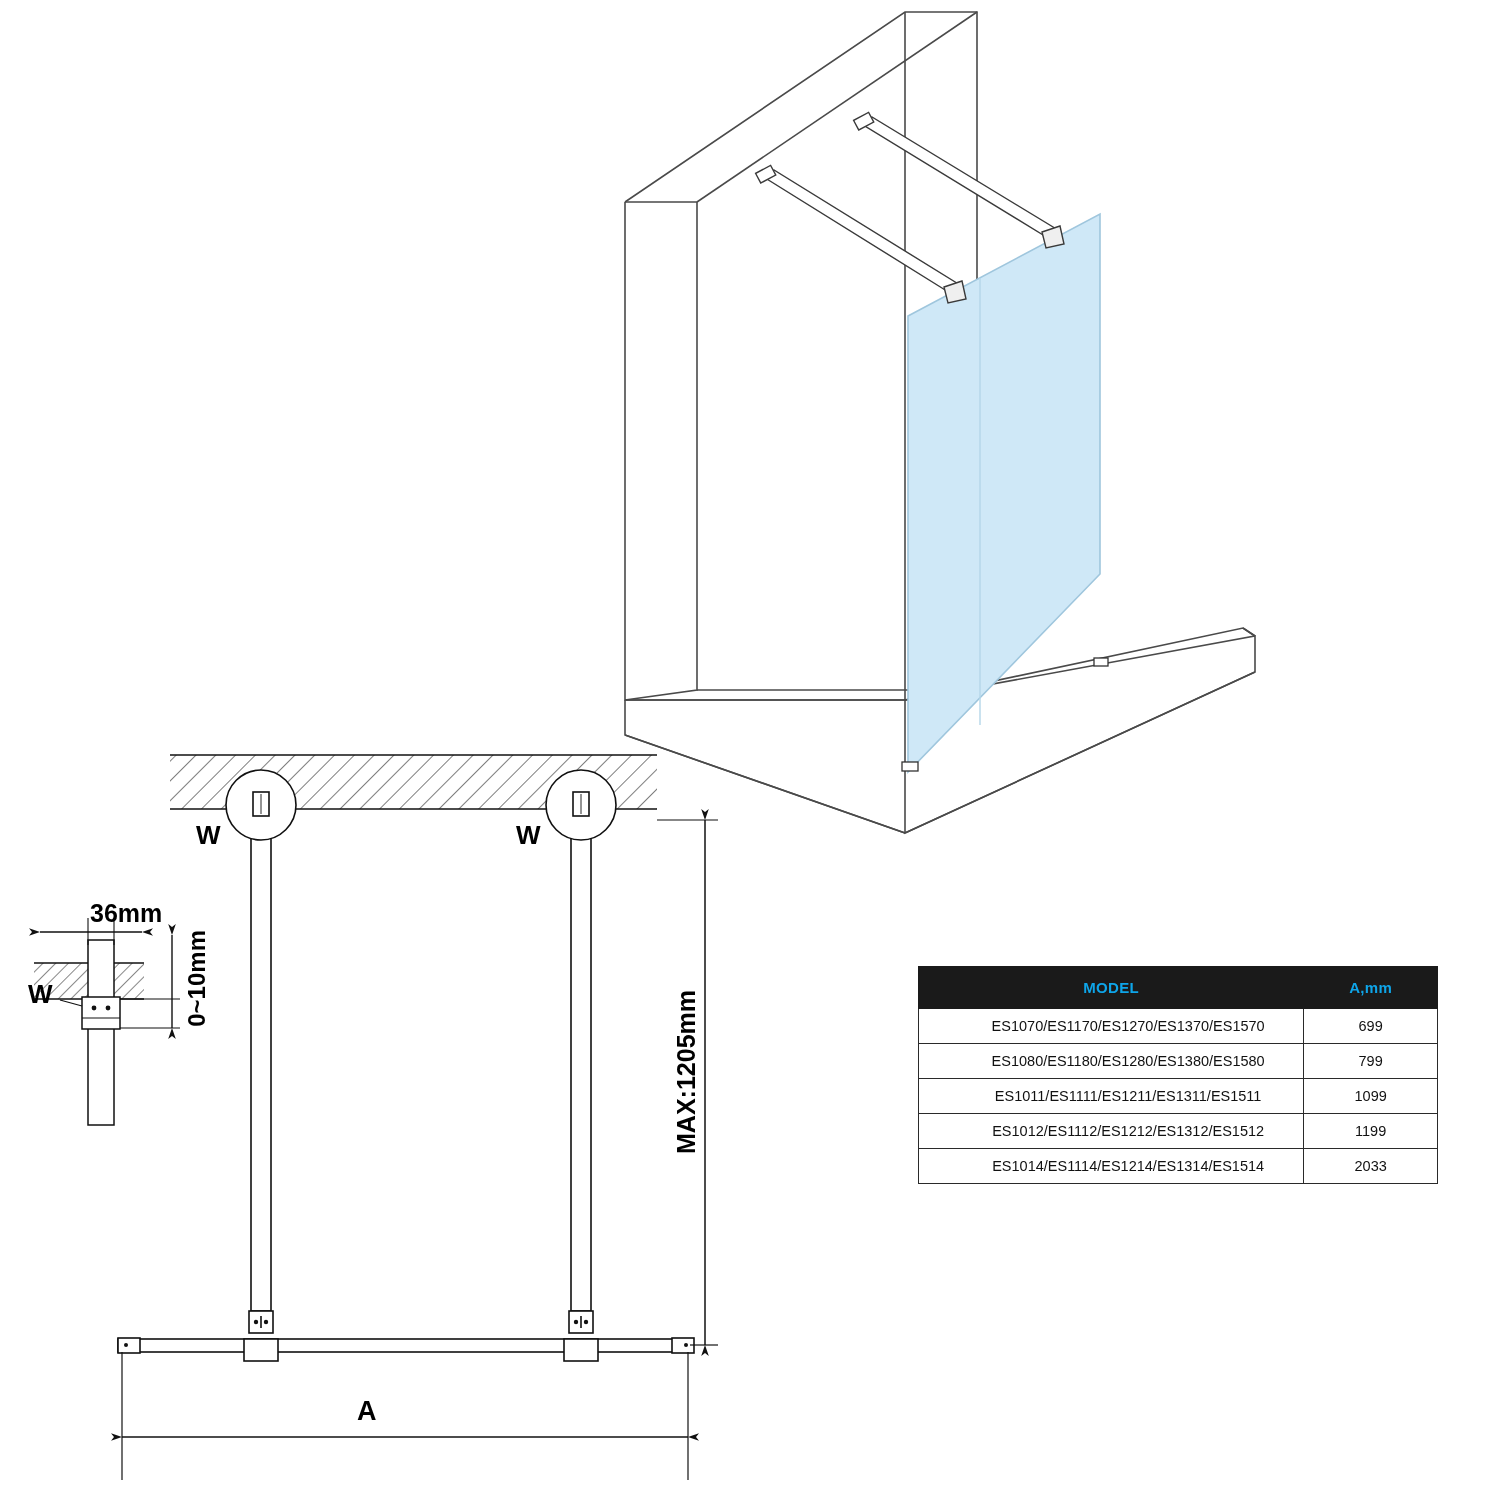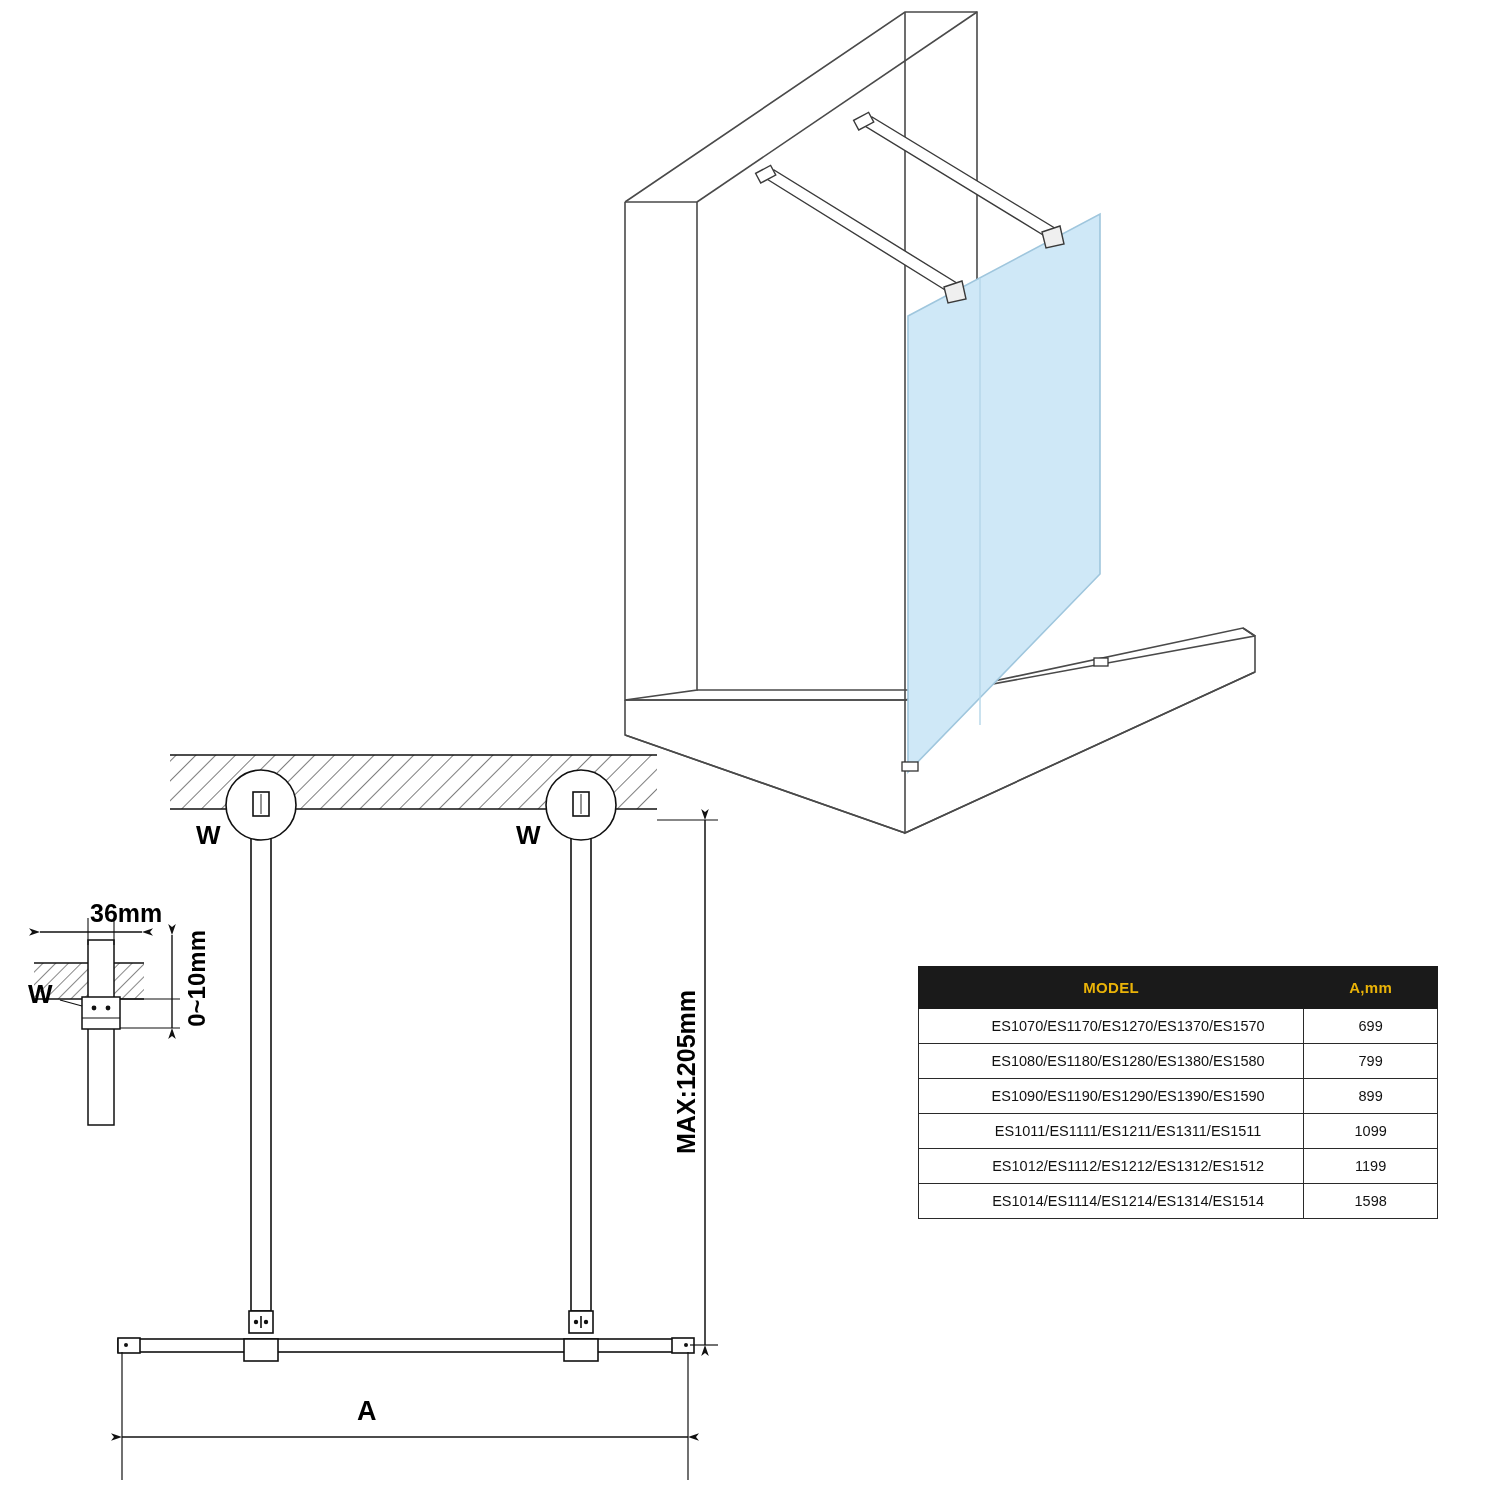"MODEL" .spec-table th { color: #eab308 -> #0ea5e9 }
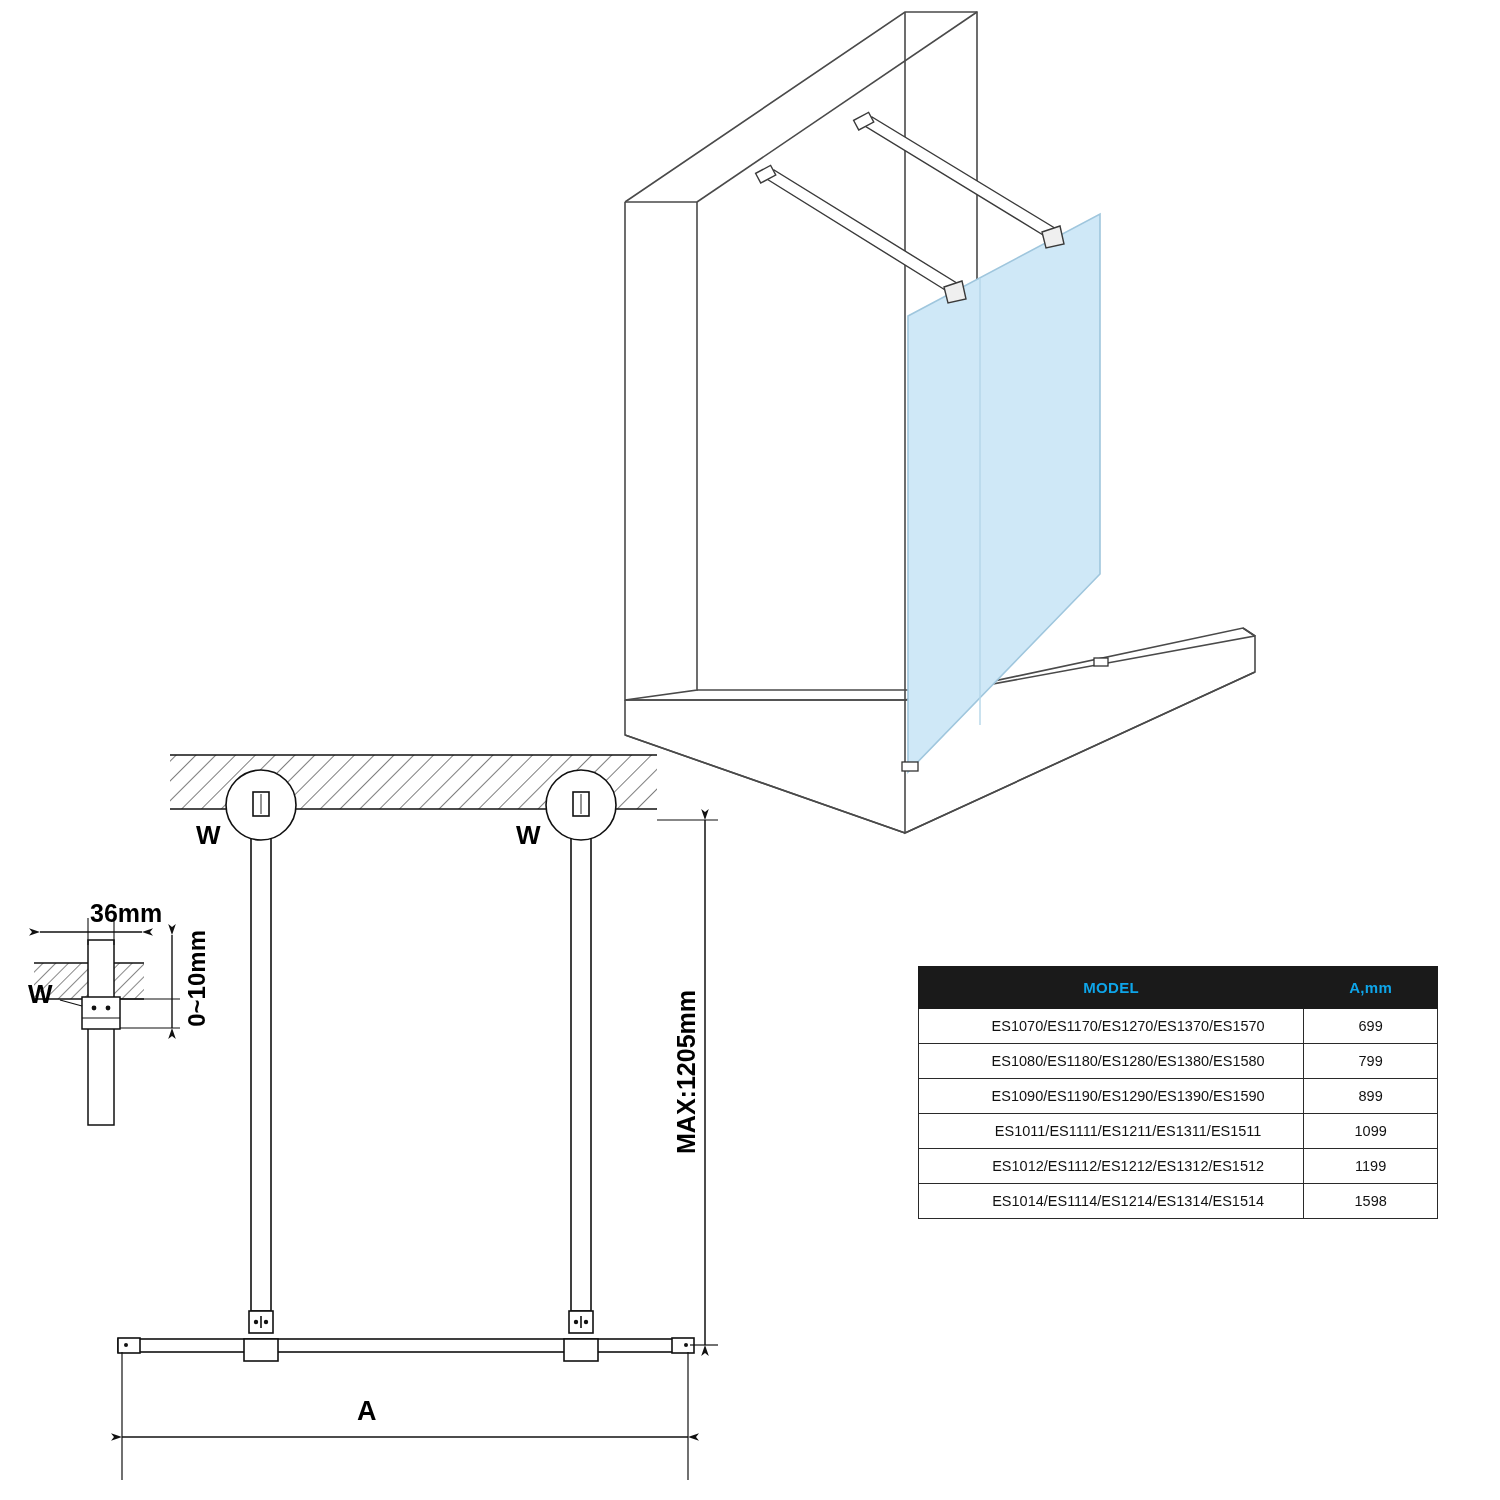"ES1090/ES1190/ES1290/ES1390/ES1590" tr { html: <tr> <td>ES1090/ES1190/ES1290/ES1390/ES1590</td> <td>899</td> </tr> -> none }
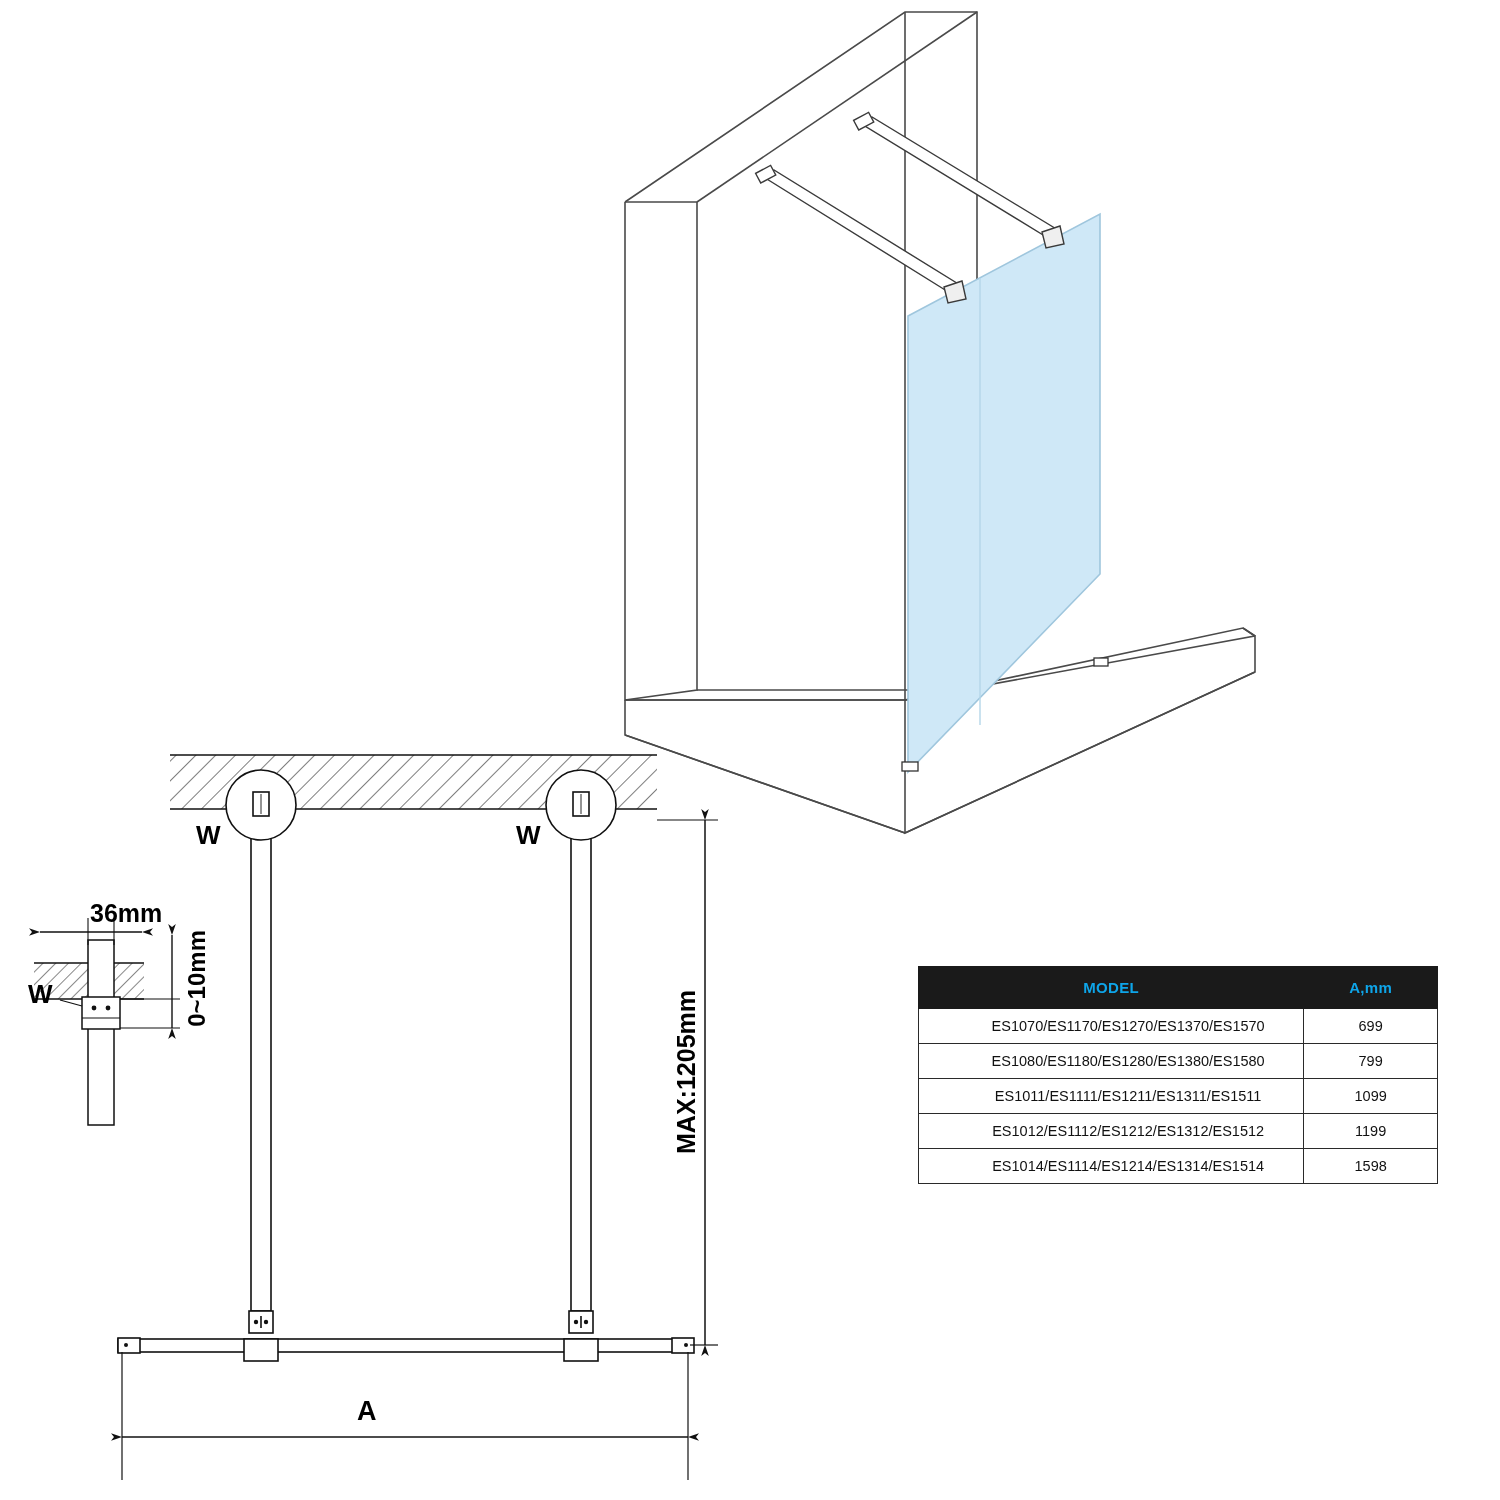"1598" td.aval { text: 1598 -> 2033 }
